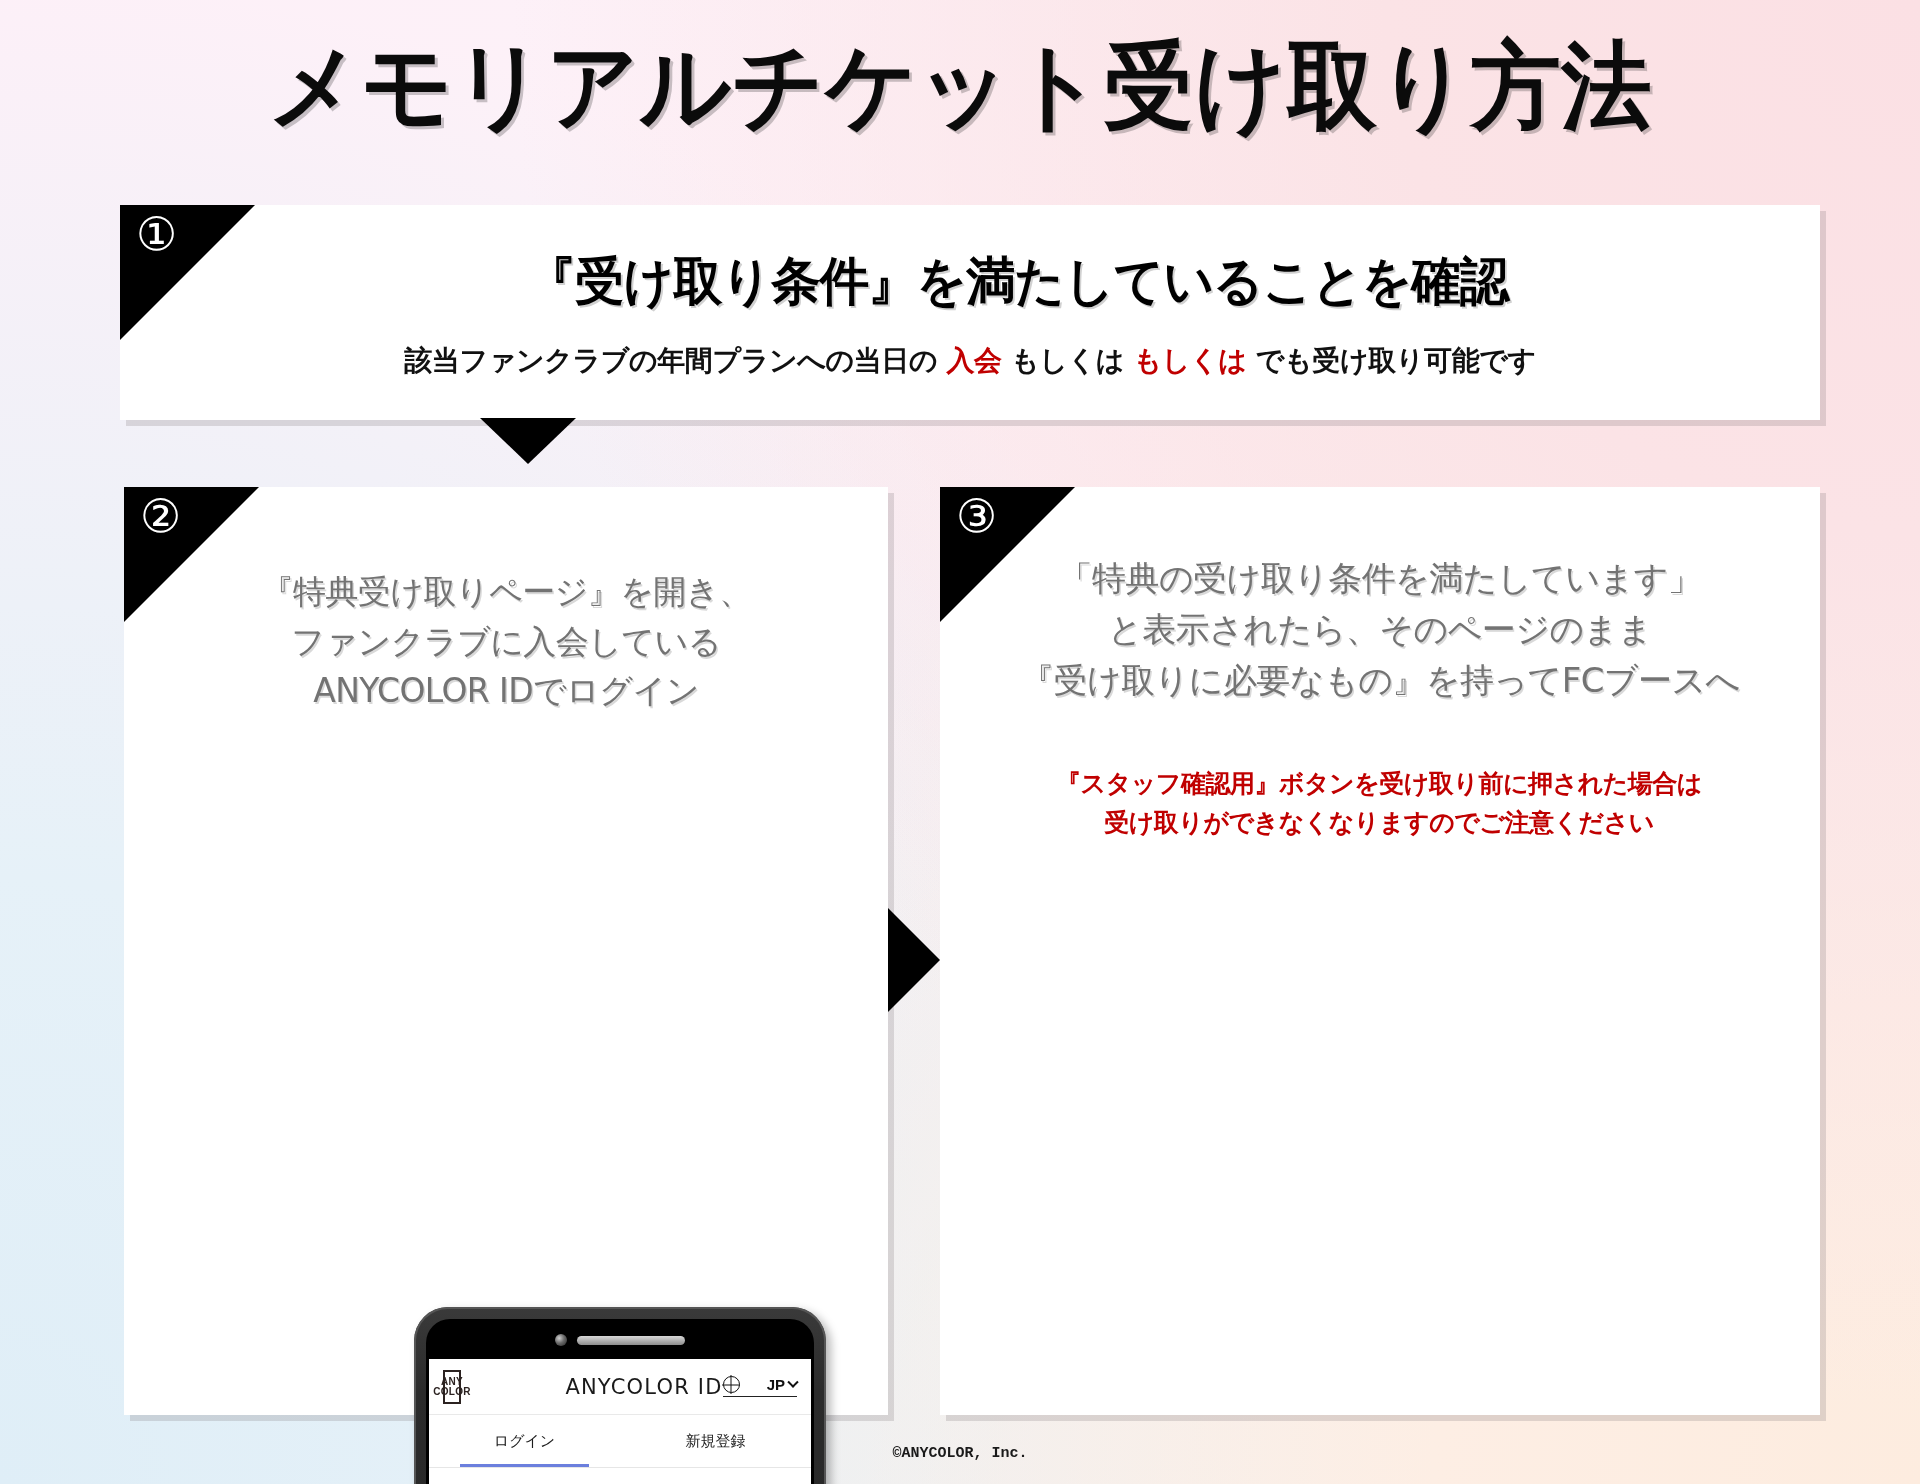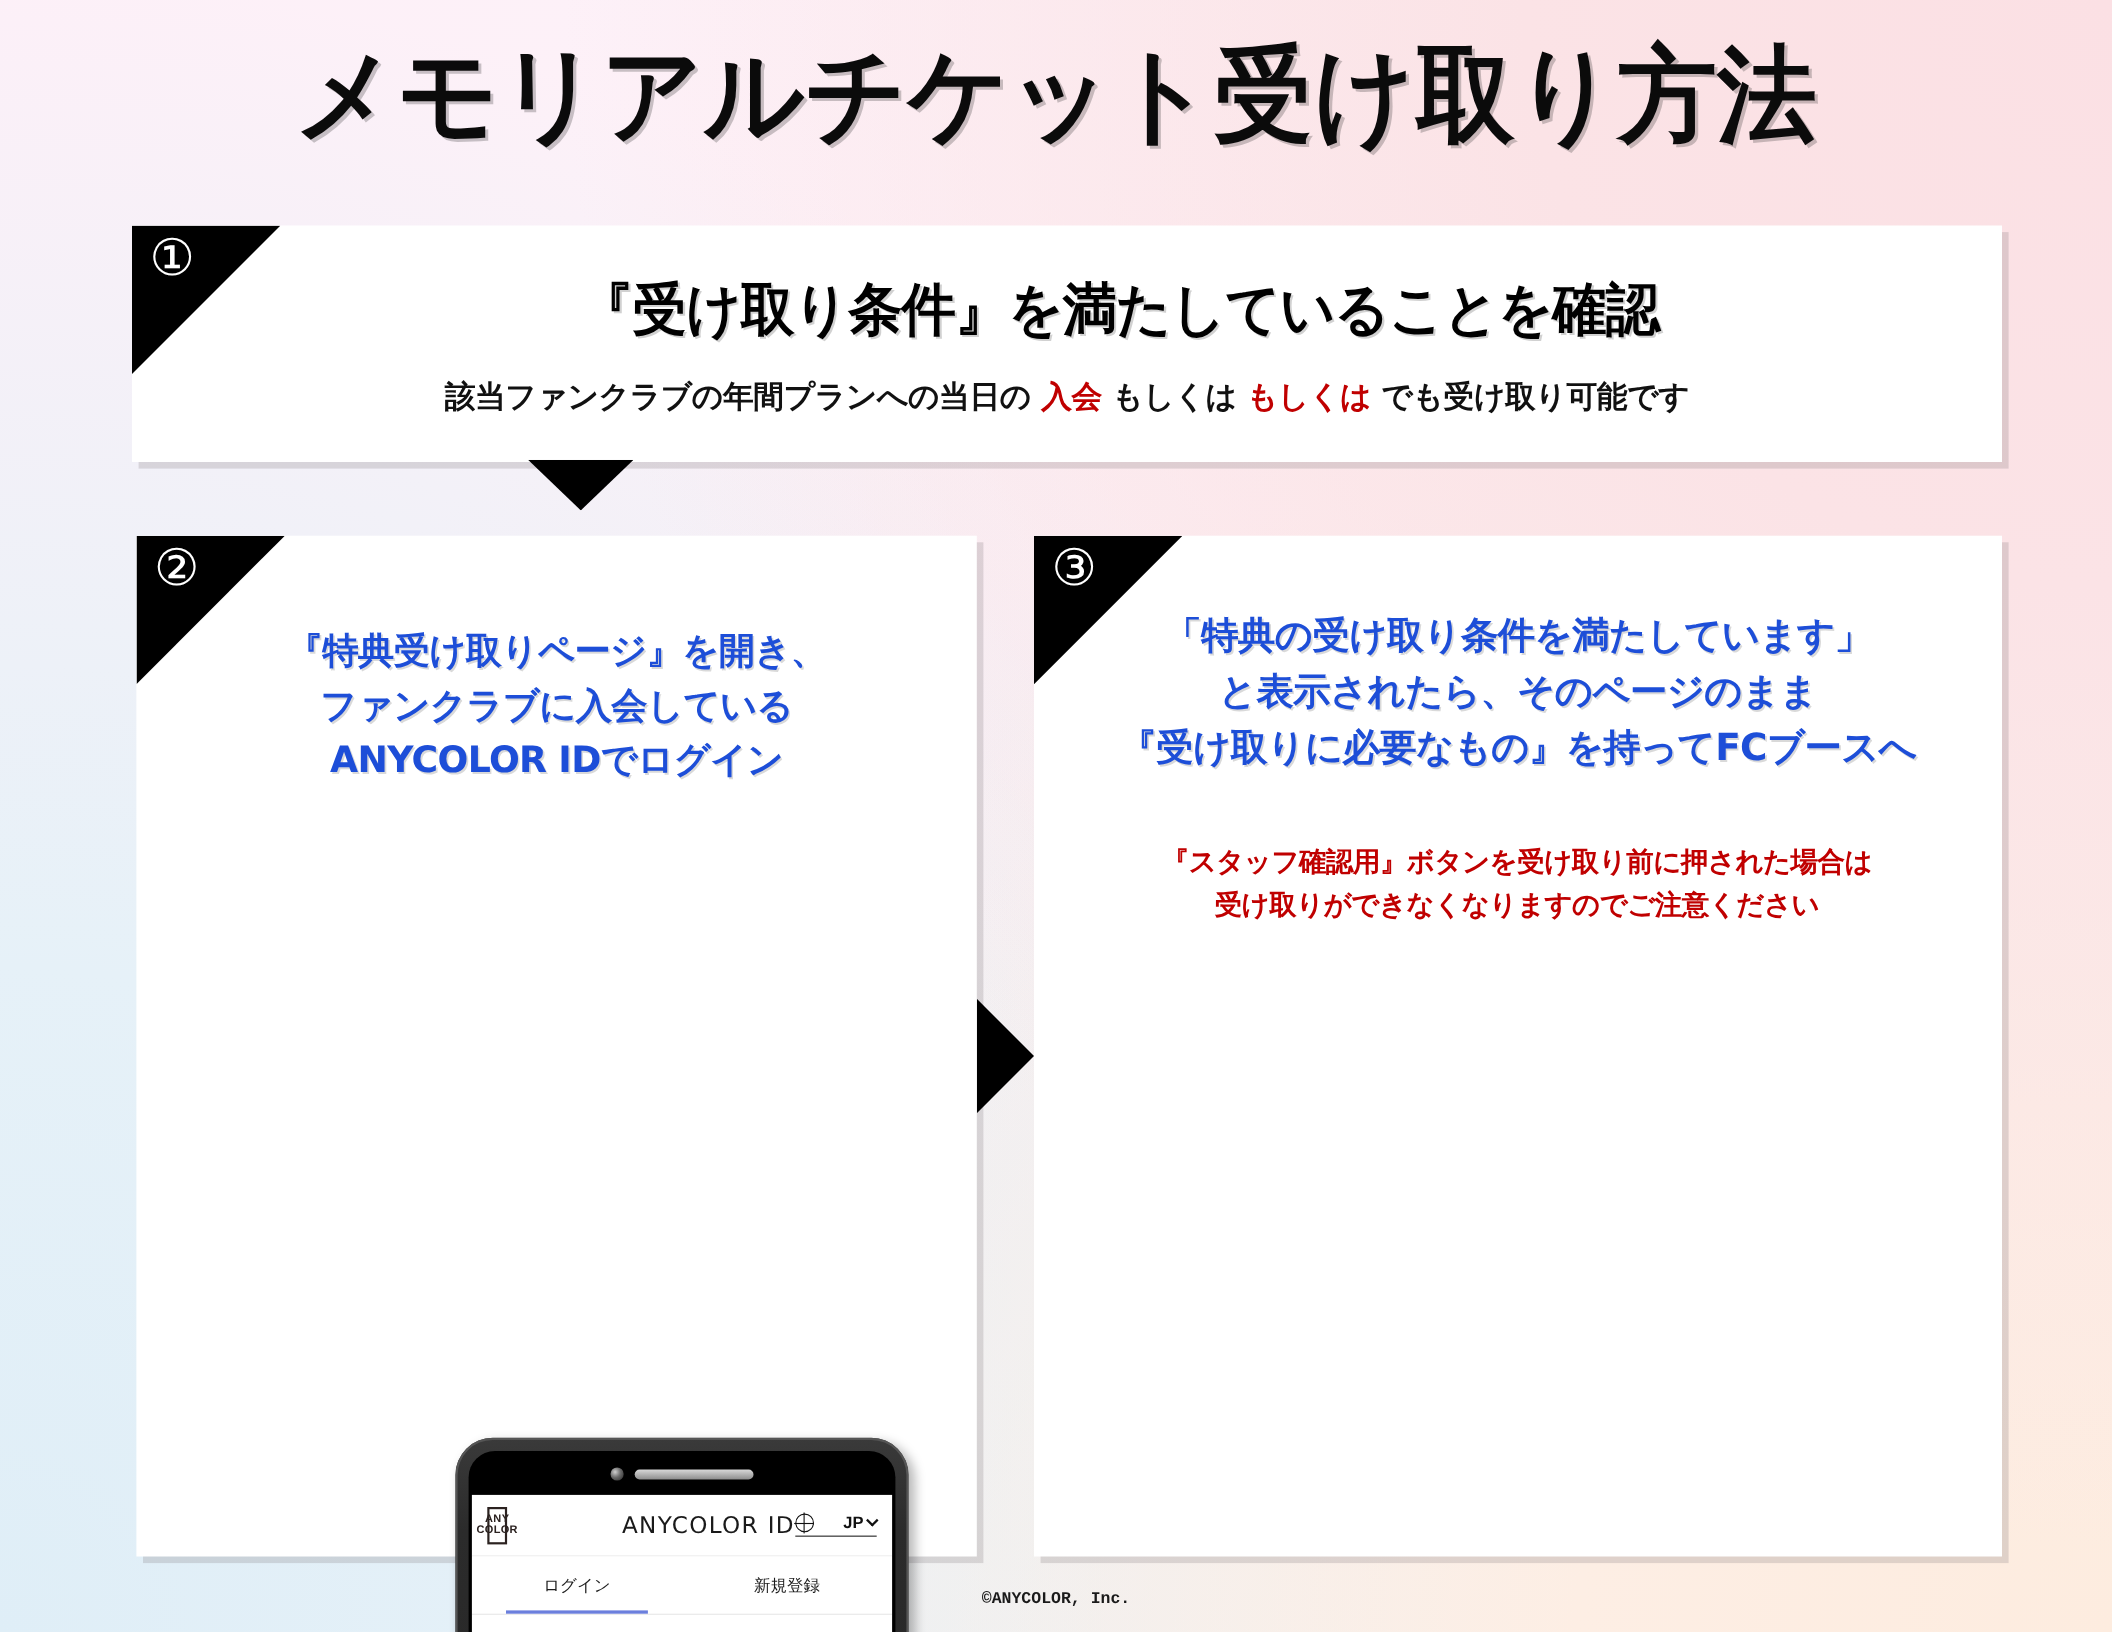"『特典受け取りページ』を開き、" .step-head { color: #1d4ed8 -> #737373; font-weight: 700 -> 400 }
